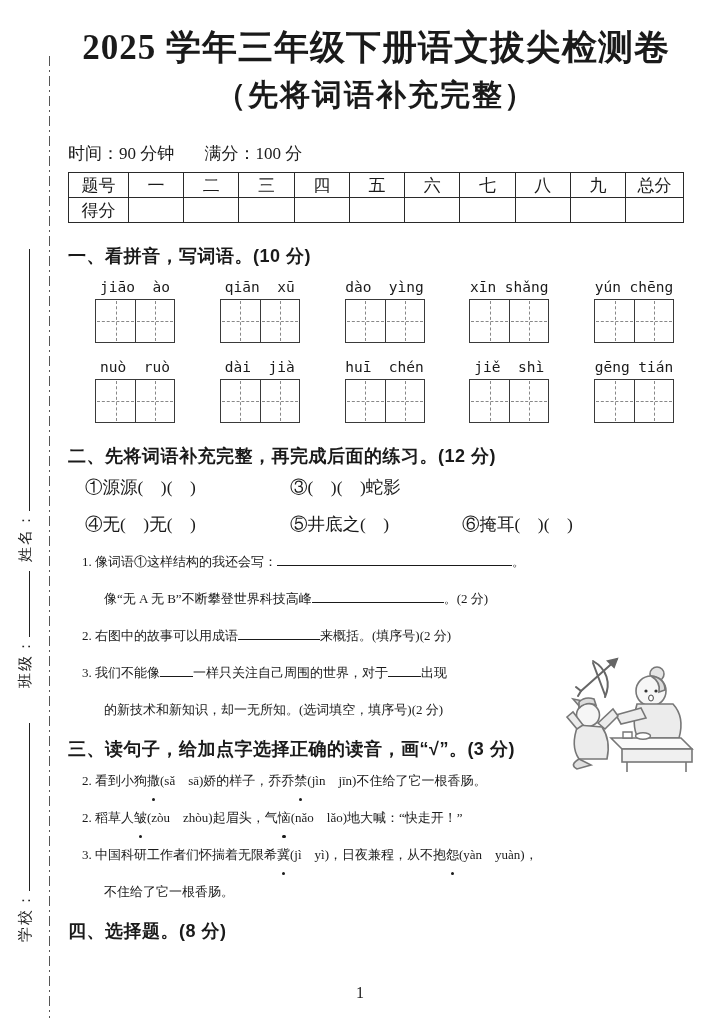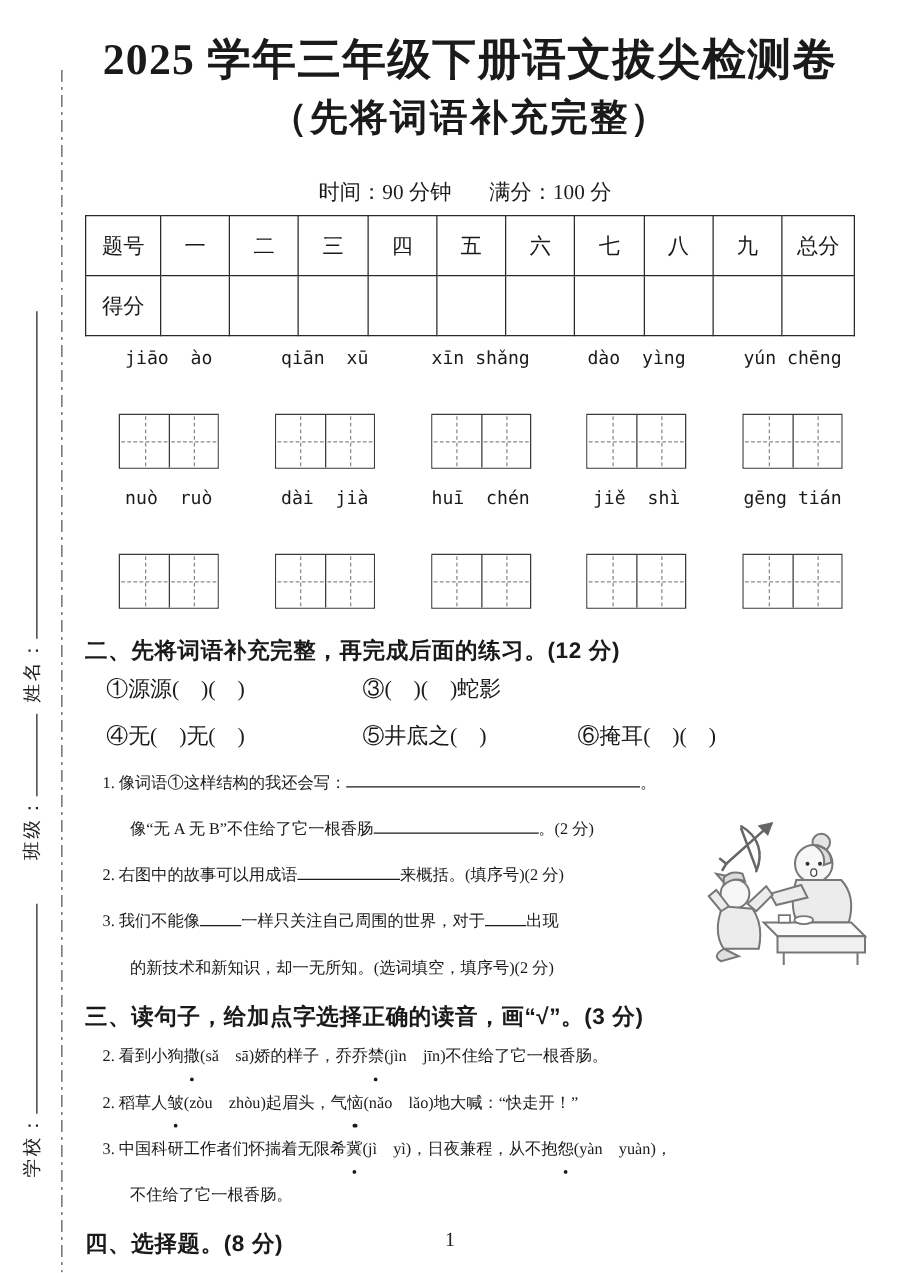"时间：90 分钟 满分：100 分" .info-line { text-align: center -> left }
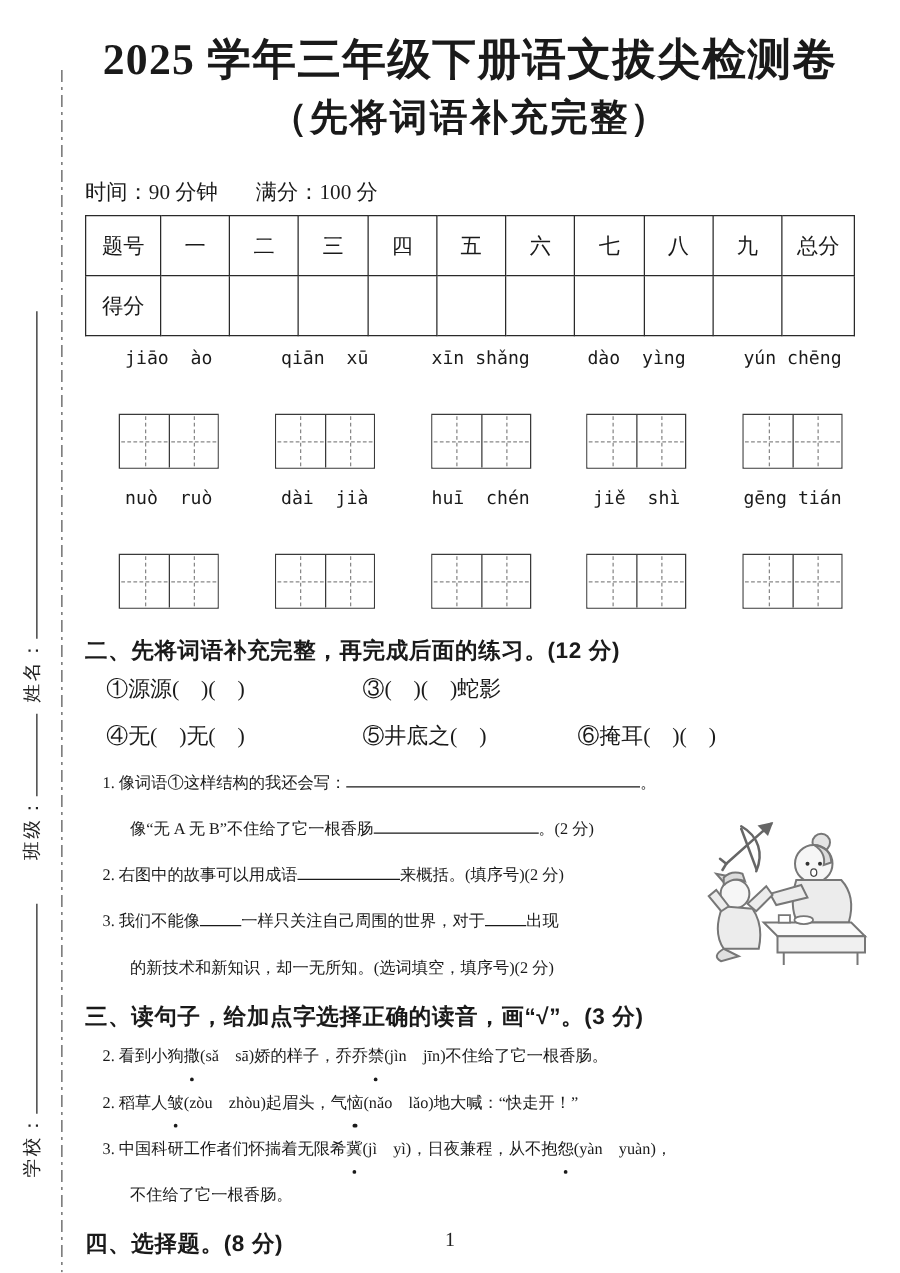"题号" table.score td { height: 48px -> 25px }
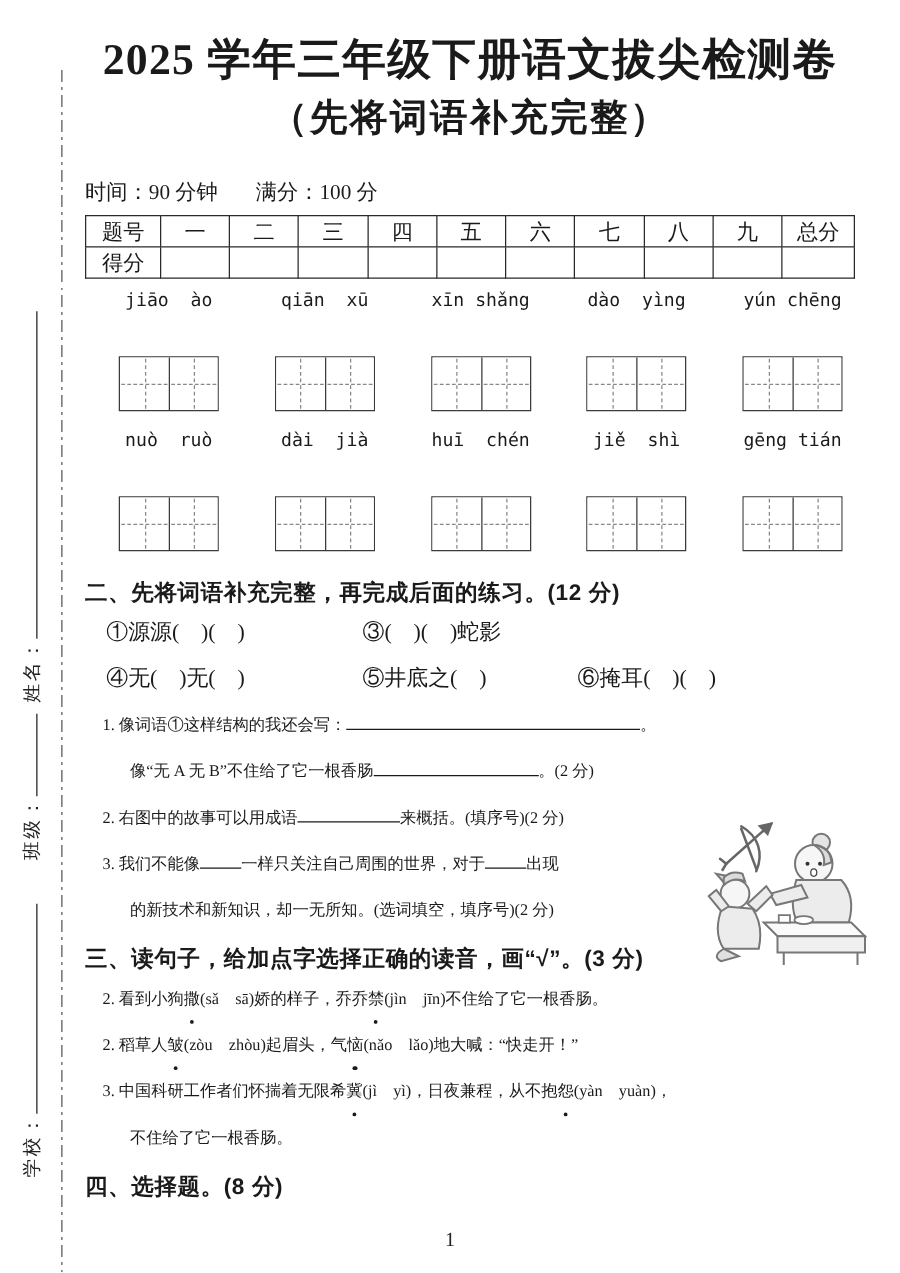"一、看拼音，写词语。(10 分)" div.sec-head { html: none -> <div>一、看拼音，写词语。(10 分)</div> }
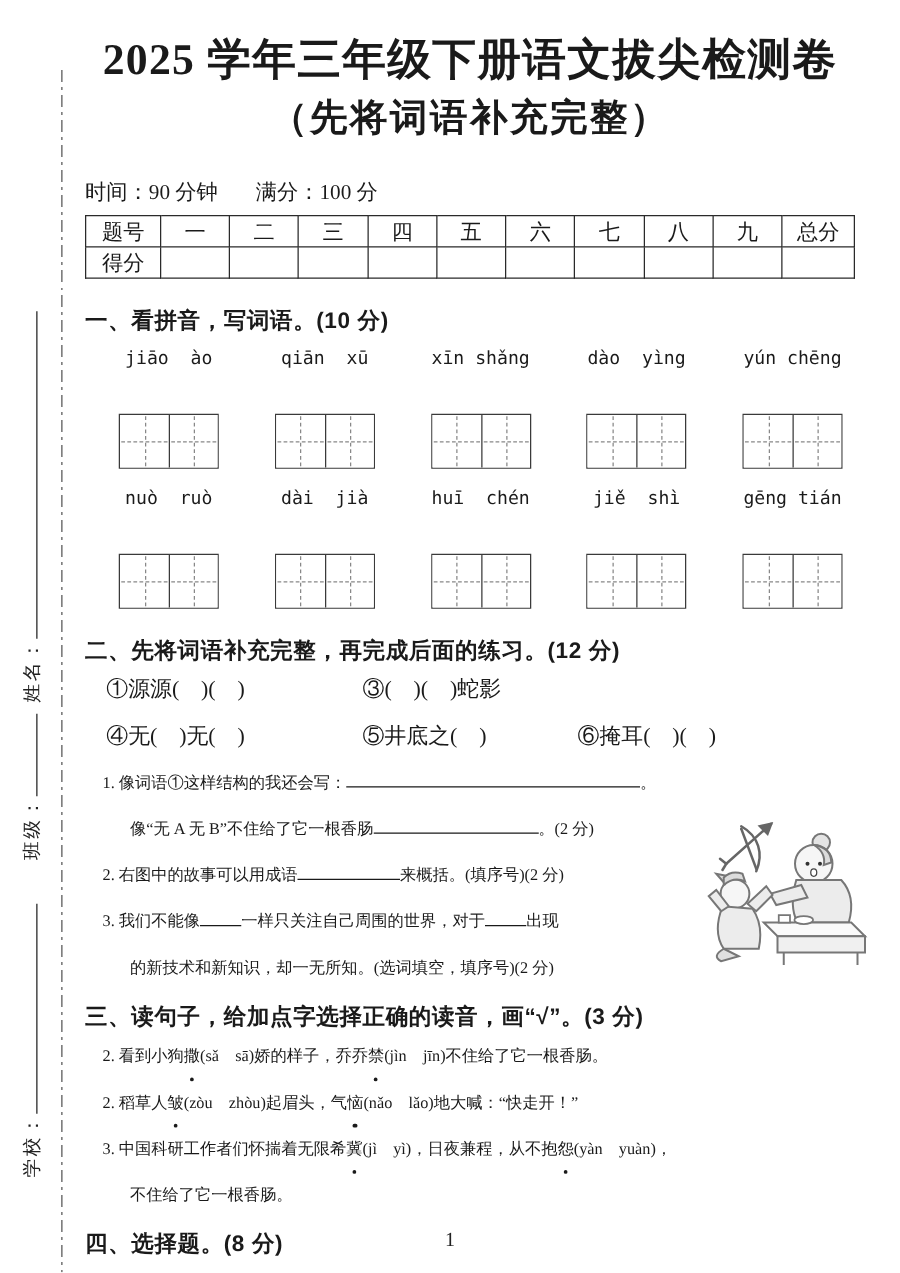"jiāo ào" .pinyin-word { gap: 32px -> none }
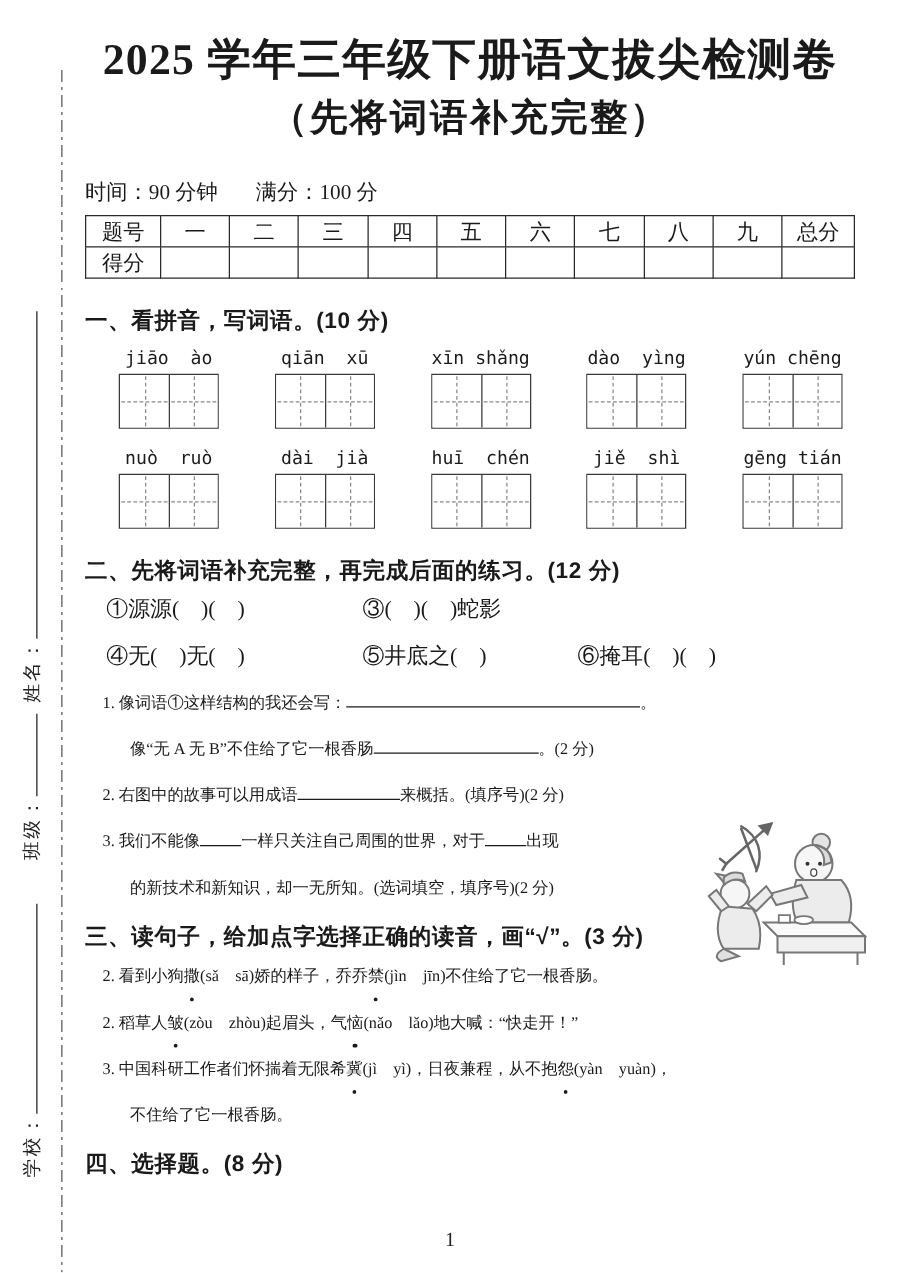"xīn shǎng" div.pinyin-word { order: before "dào yìng" -> after "dào yìng" }
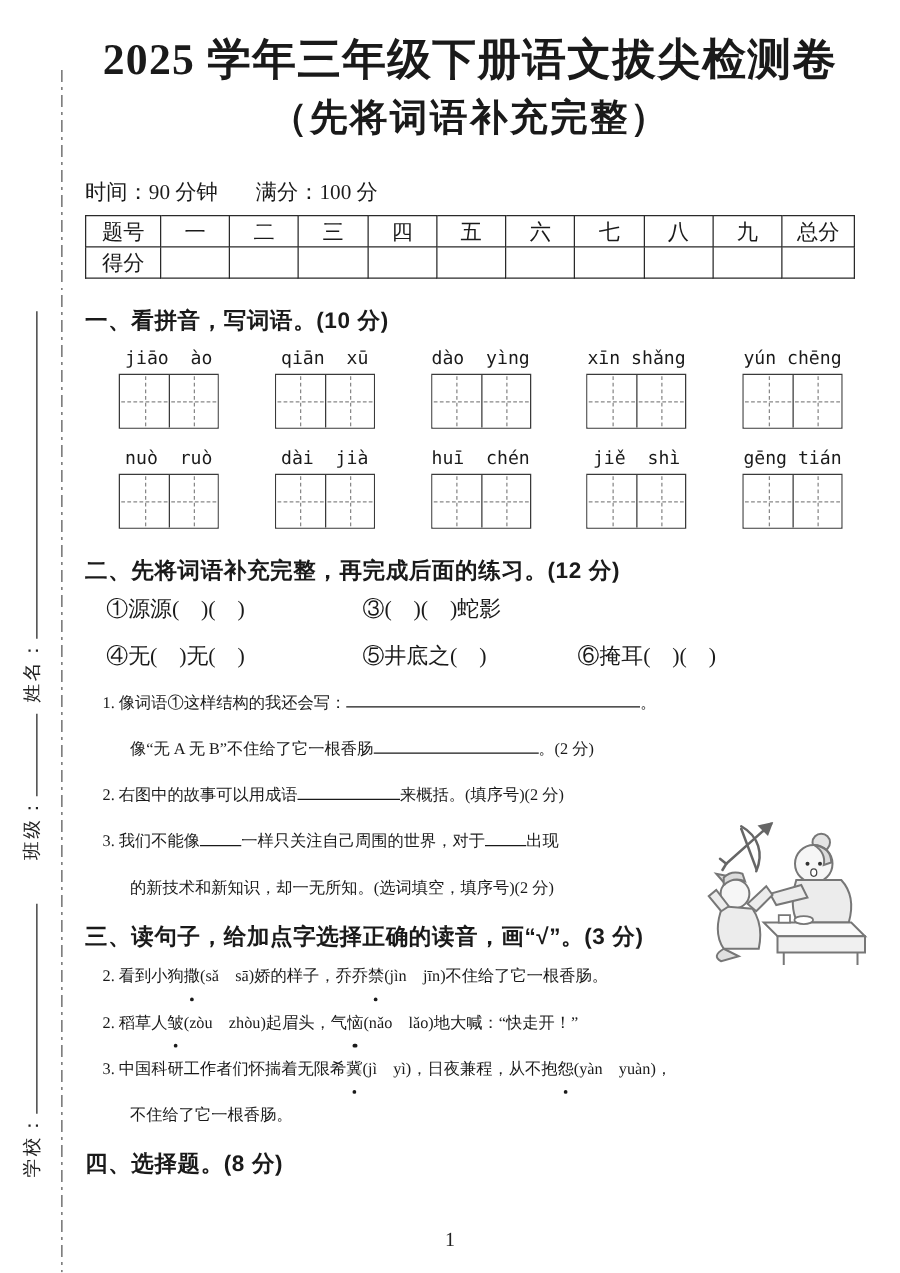"像“无 A 无 B”不住给了它一根香肠" span { text: 住给了它一根香肠 -> 断攀登世界科技高峰 }
